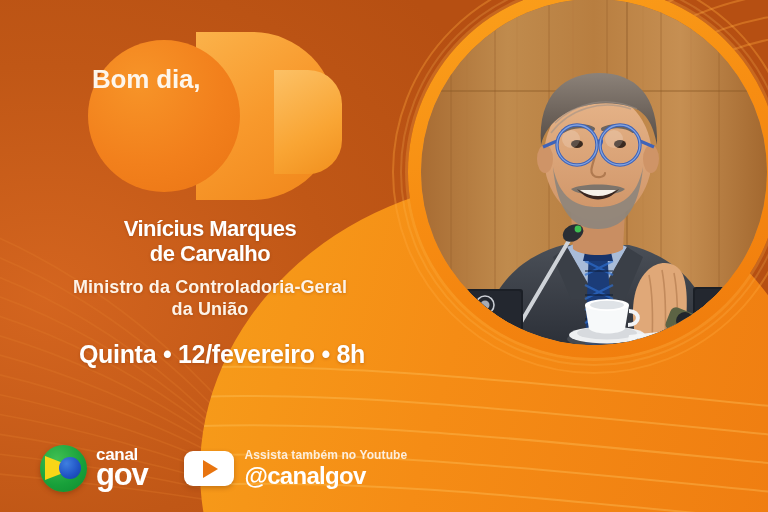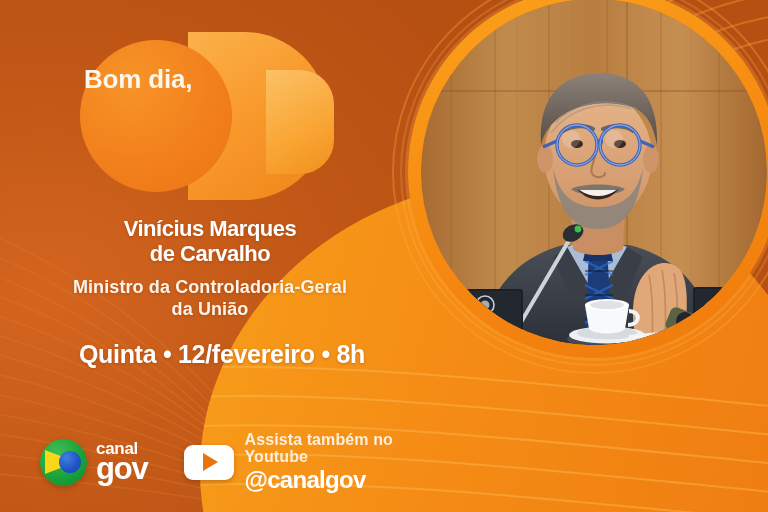"Bom dia," #logo { left: 70px -> 78px }
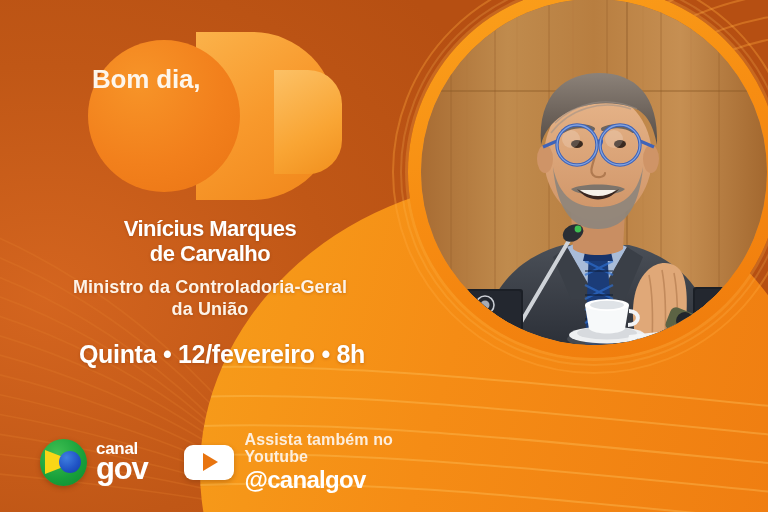"Assista também no Youtube" .yt-sub { font-size: 16px -> 12px }
